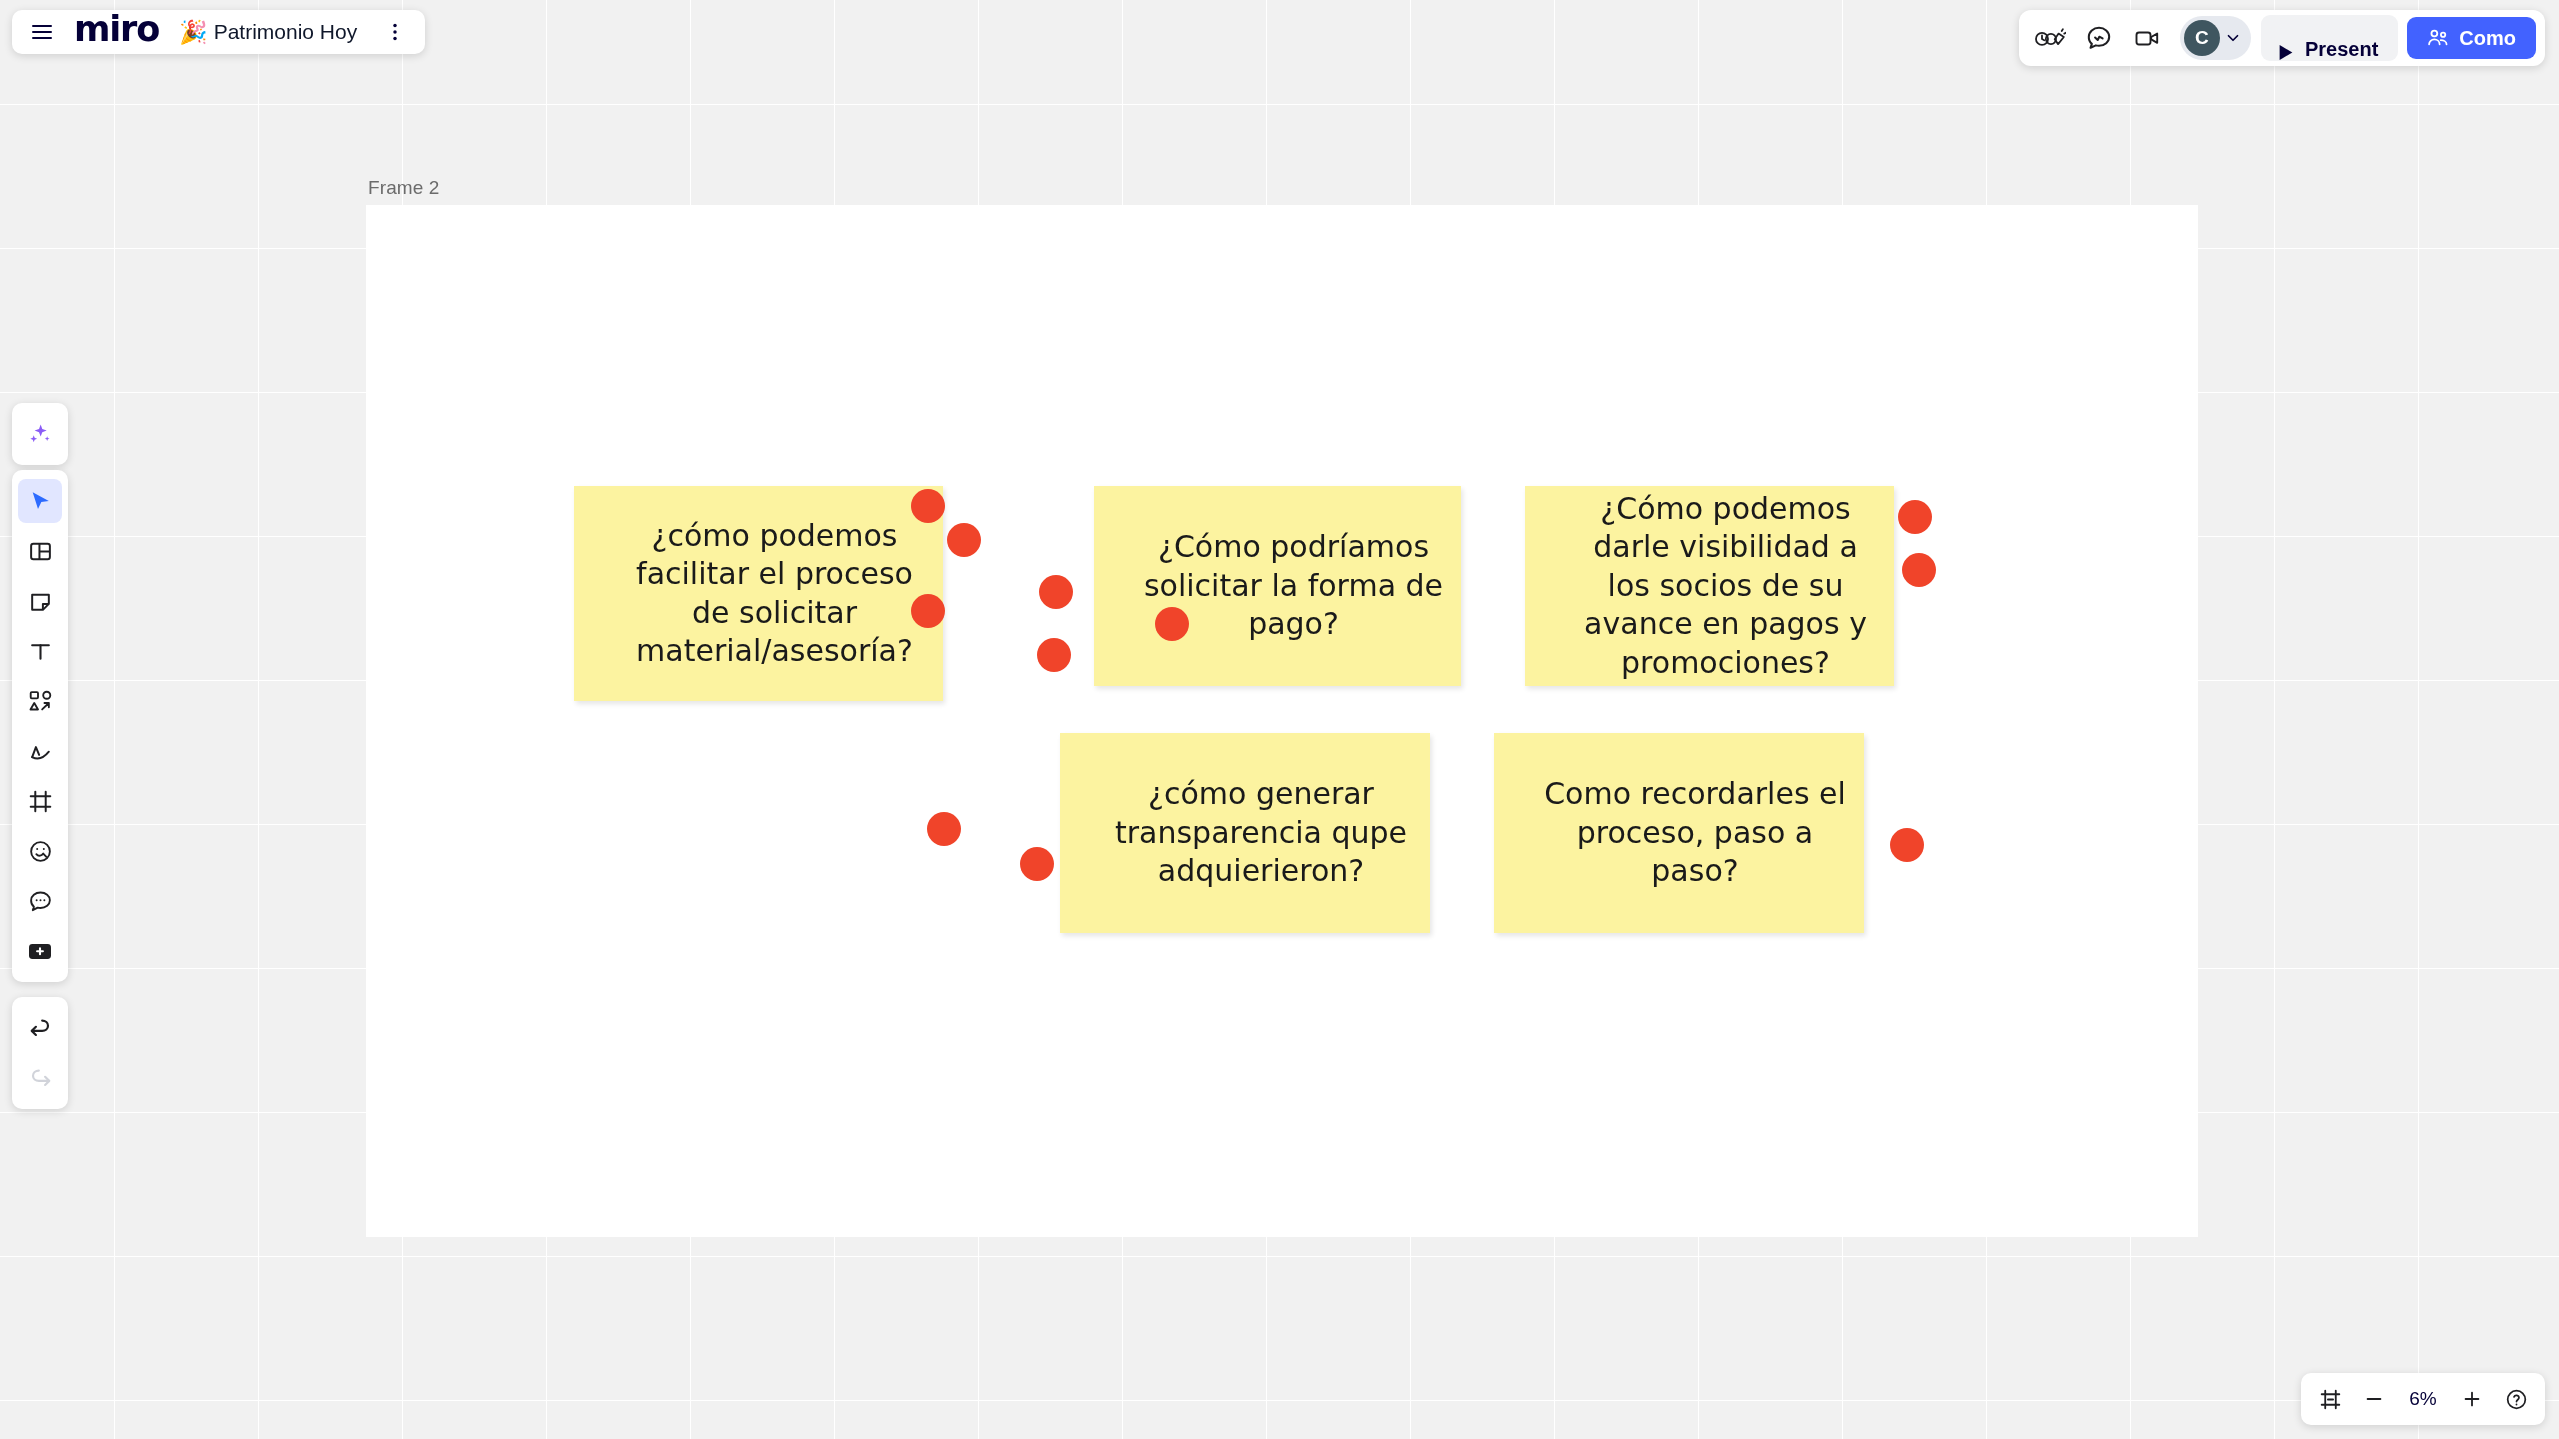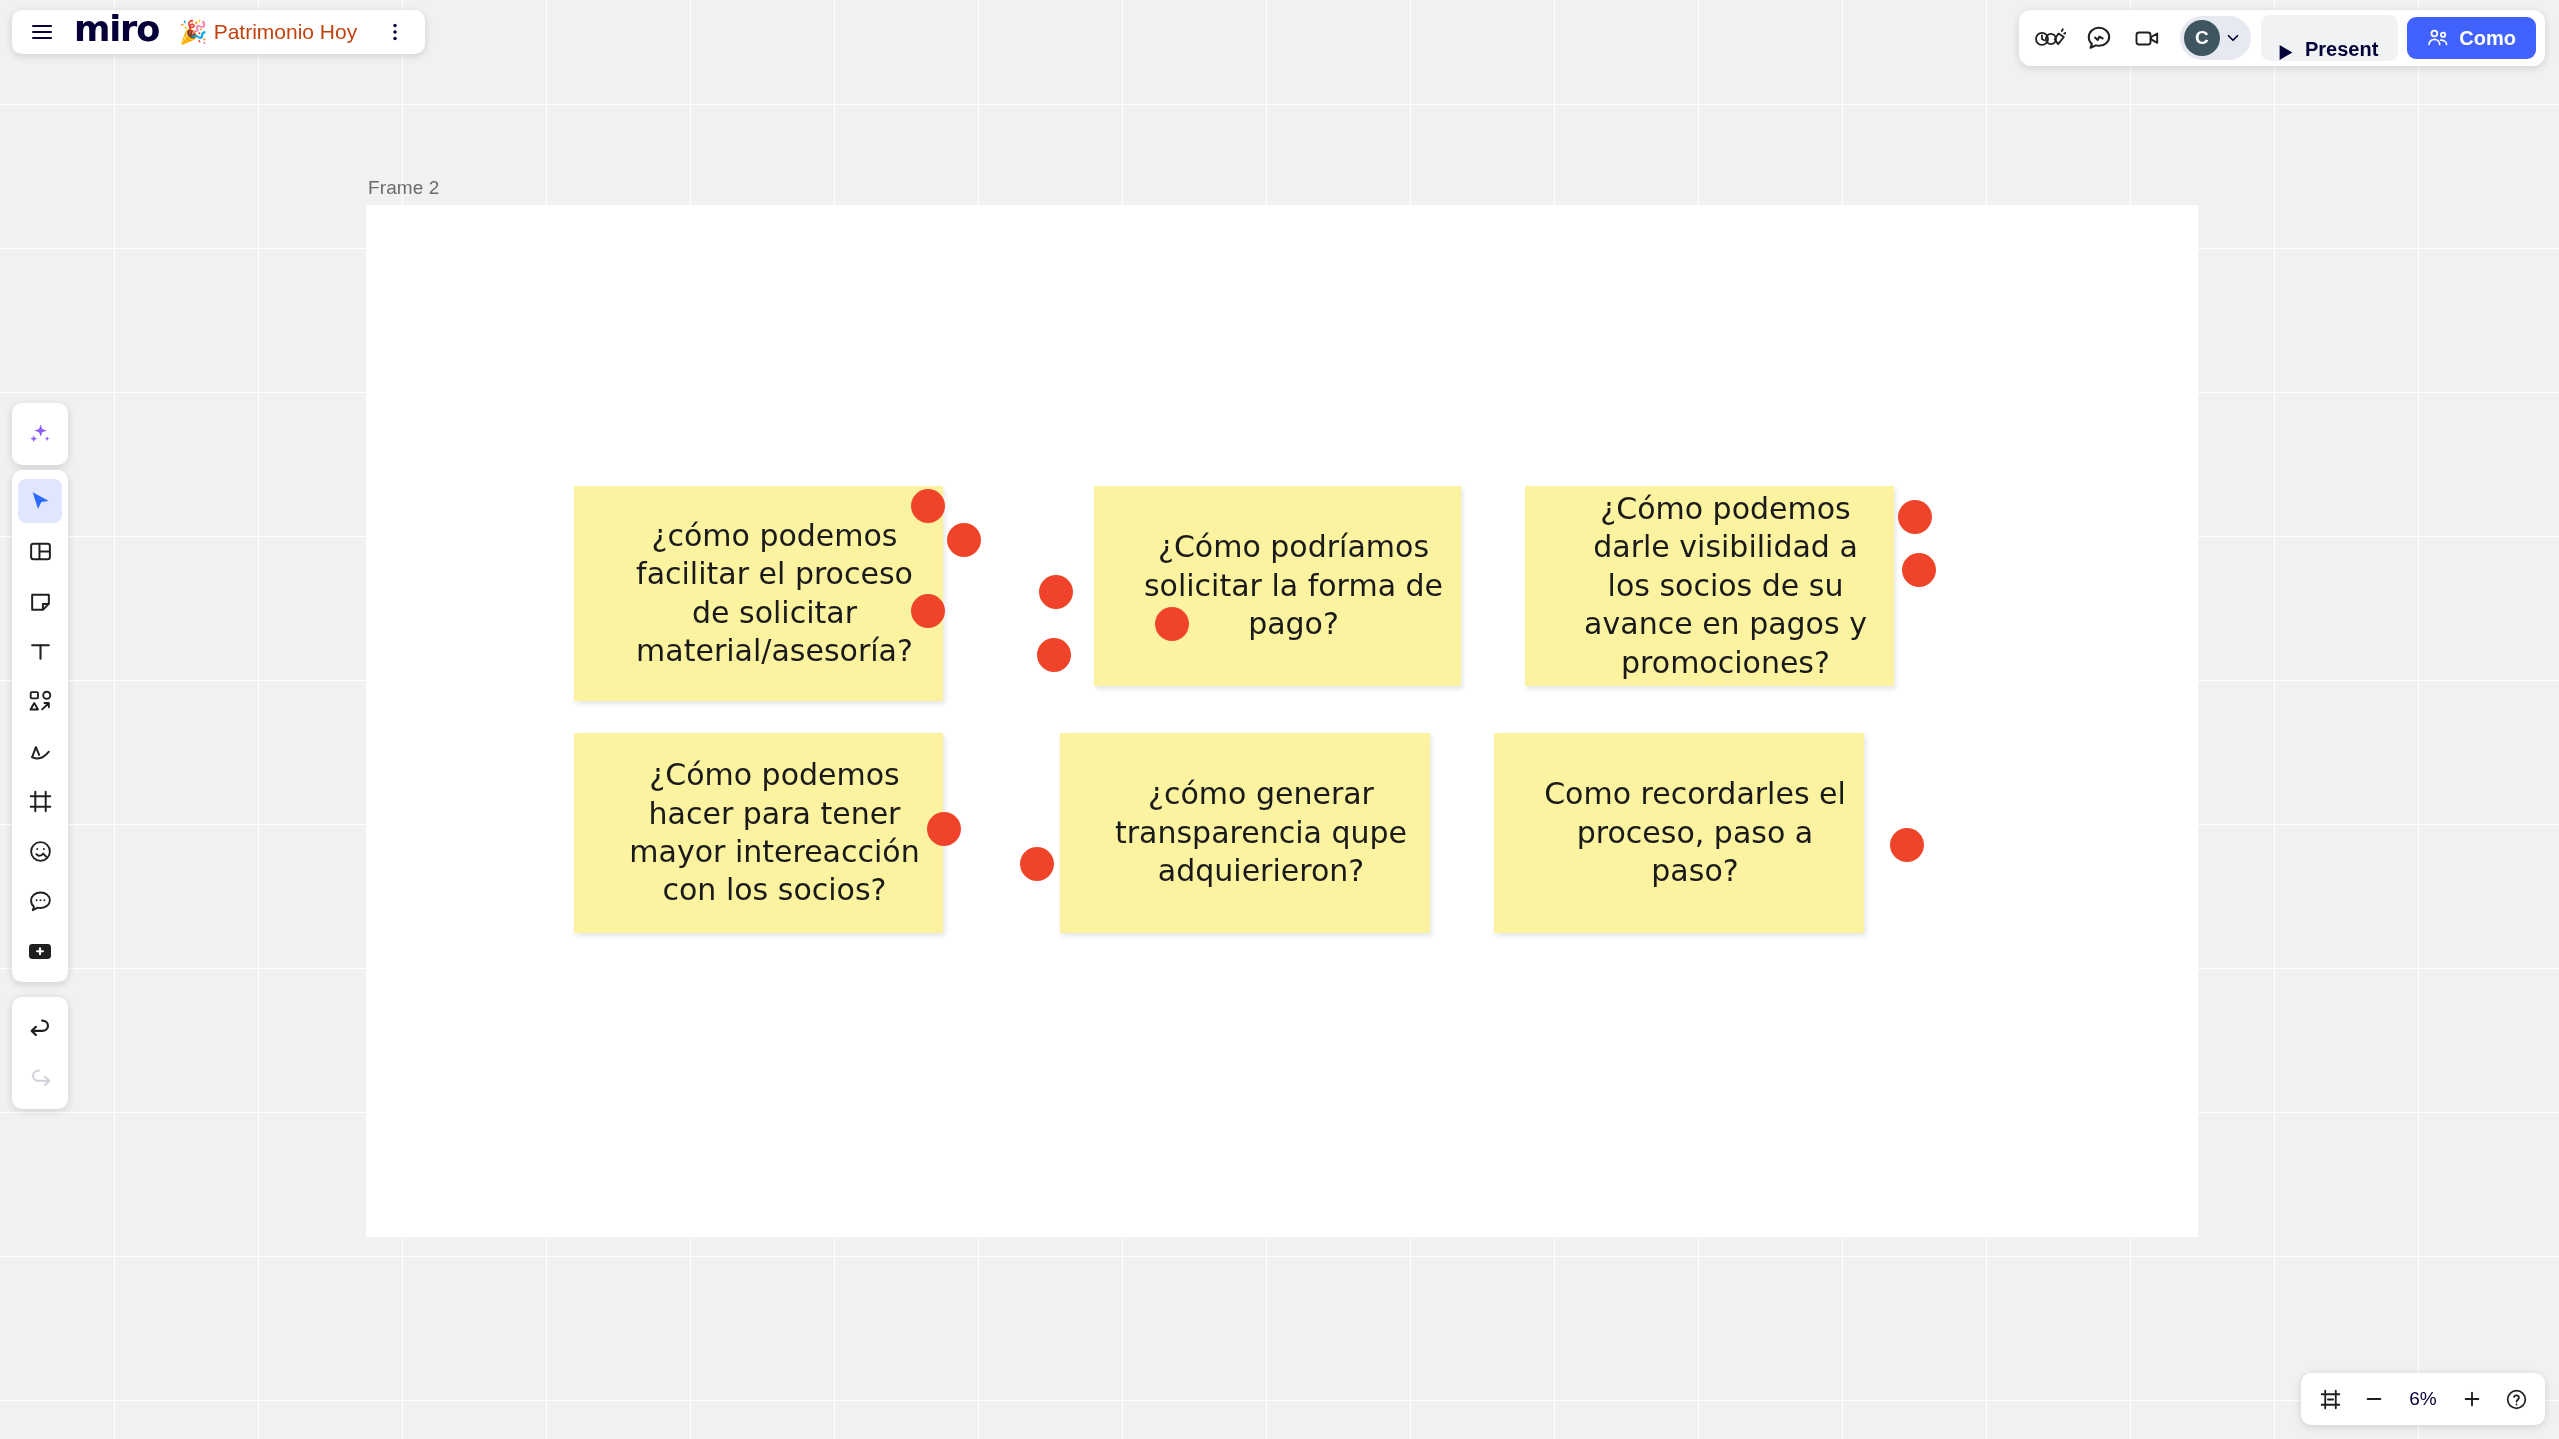"Patrimonio Hoy" #board-title { color: #c2410c -> #0f172a }
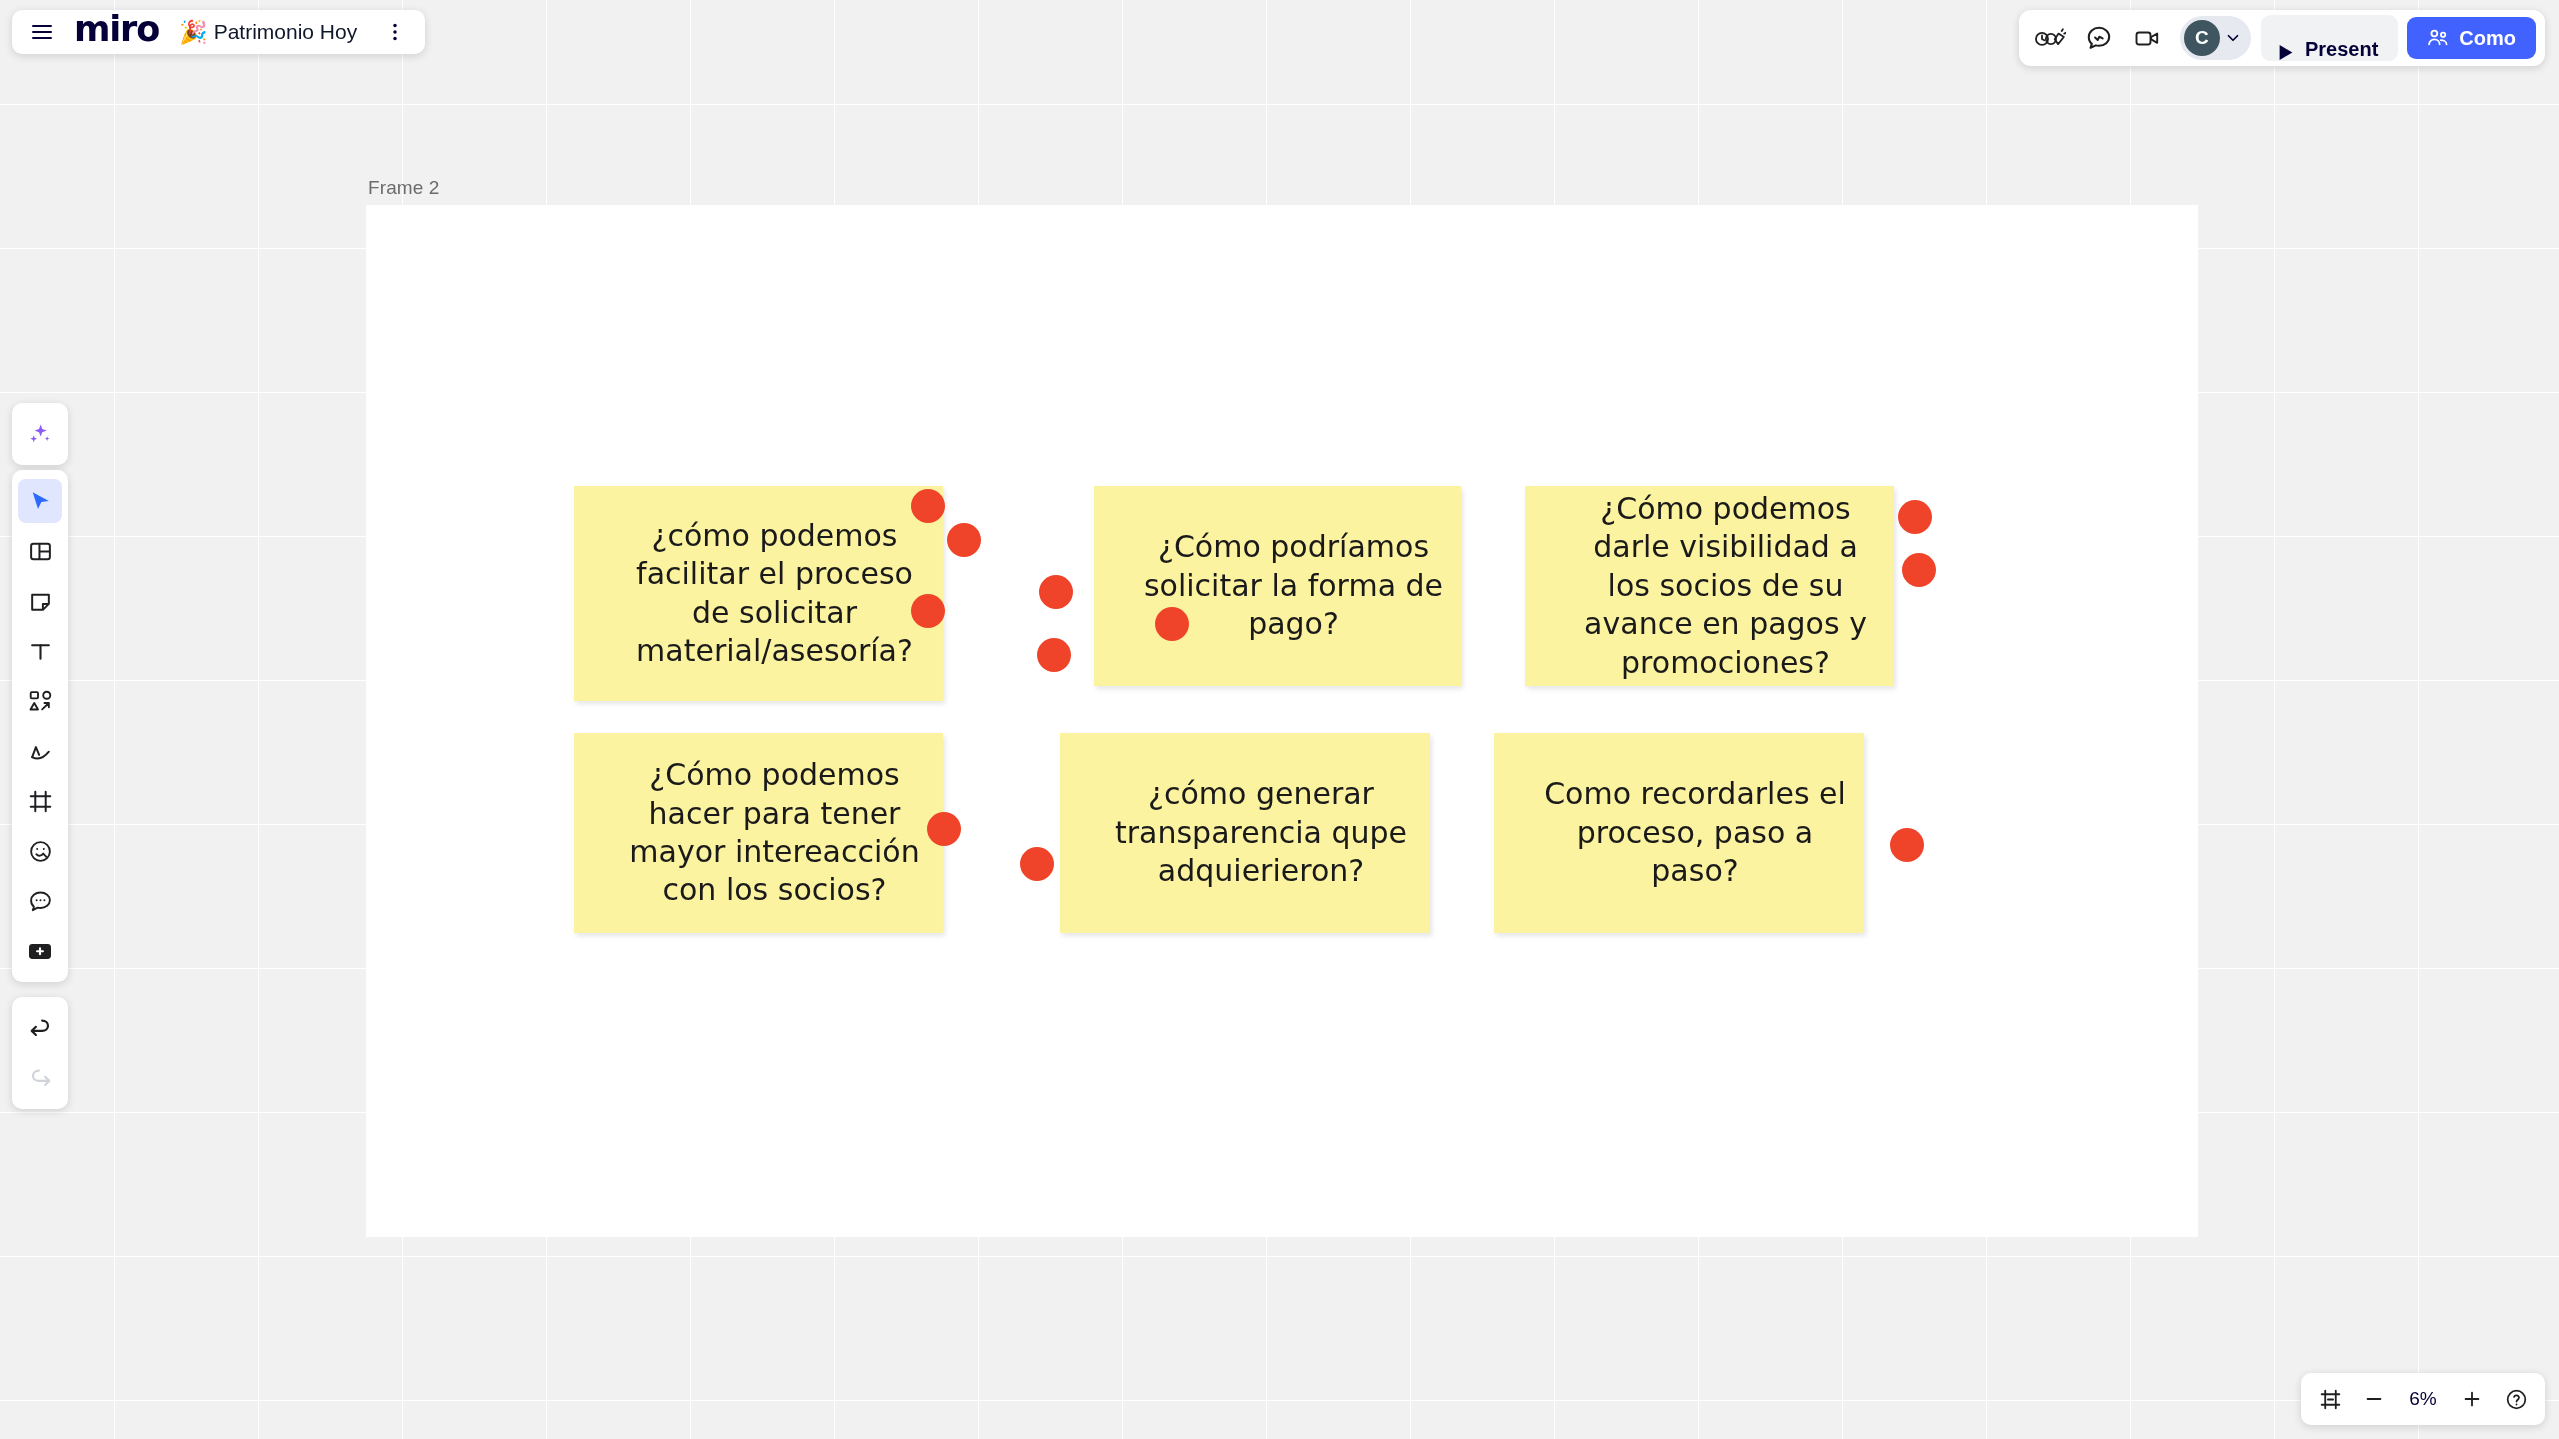"¿Cómo podemos hacer para tener" div.sticky { html: <div> <p>¿Cómo podemos hacer para tener mayor intereacción con los socios?</p> </div> -> none }
